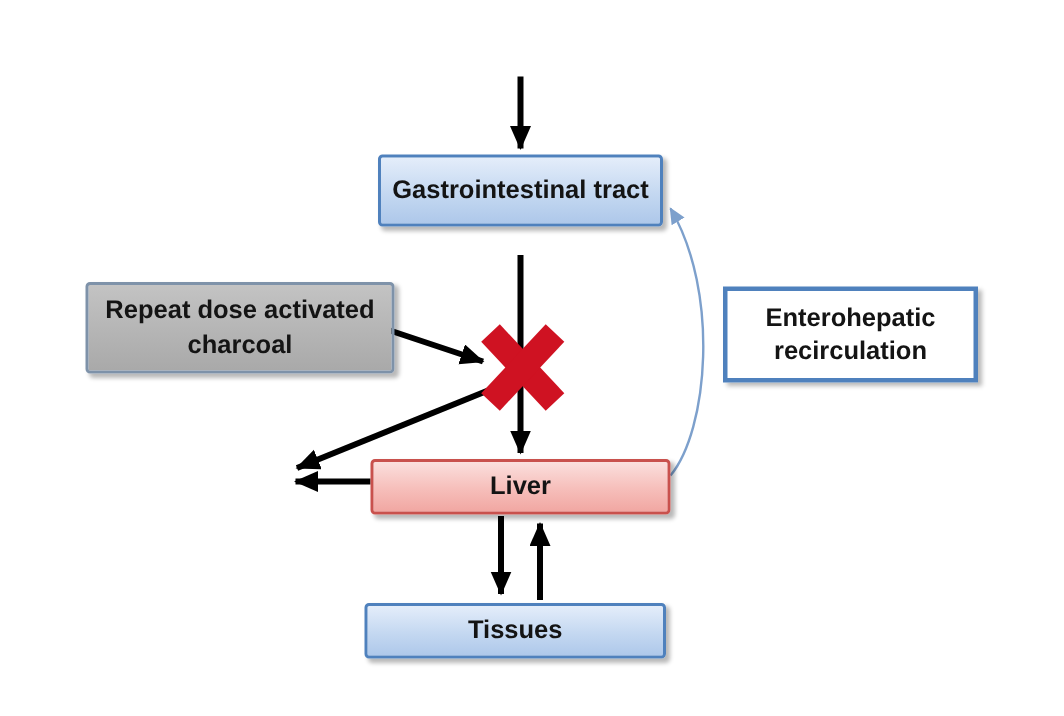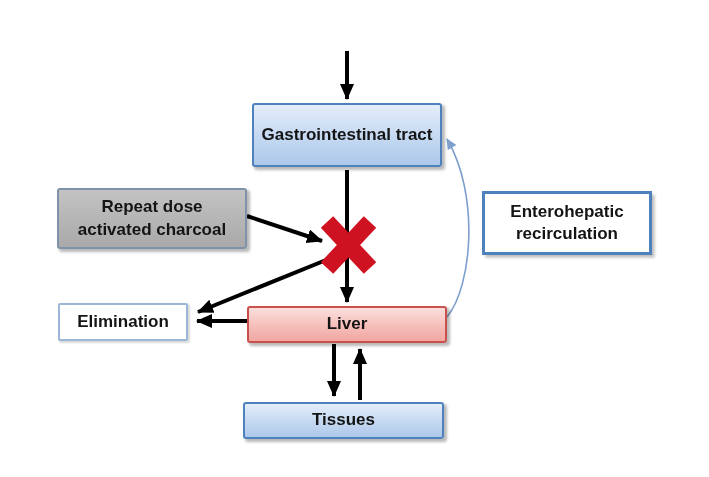"Gastrointestinal tract" .n-gi { height: 64px -> 48px }
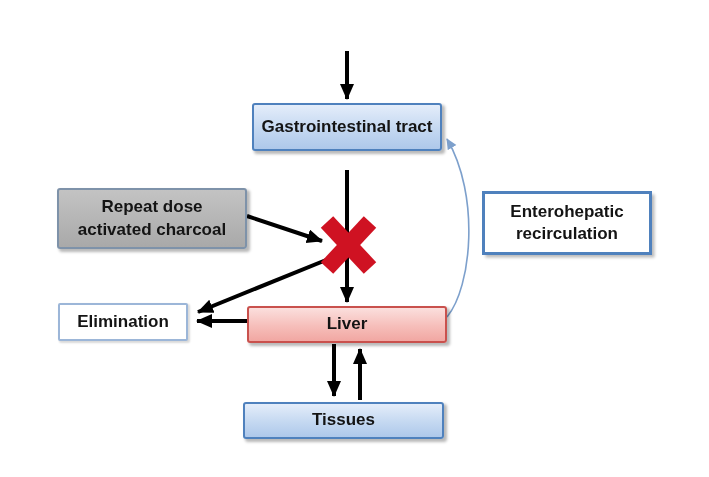"Repeat dose activated charcoal" .n-charcoal { width: 190px -> 206px }
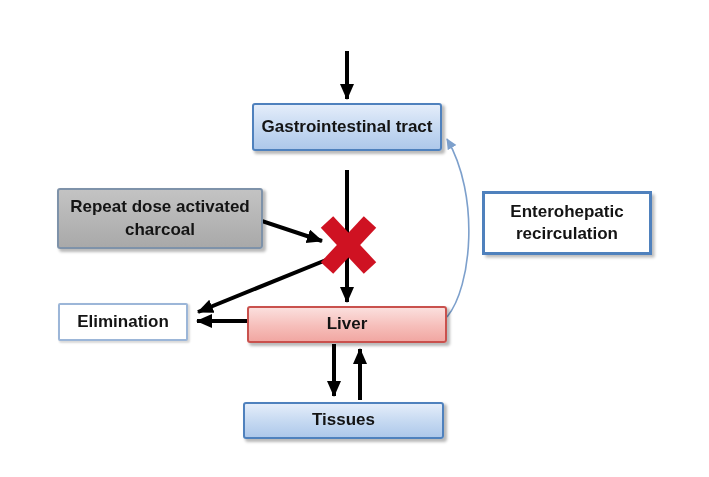"Elimination" div.node { html: <div> <span>Elimination</span> </div> -> none }
